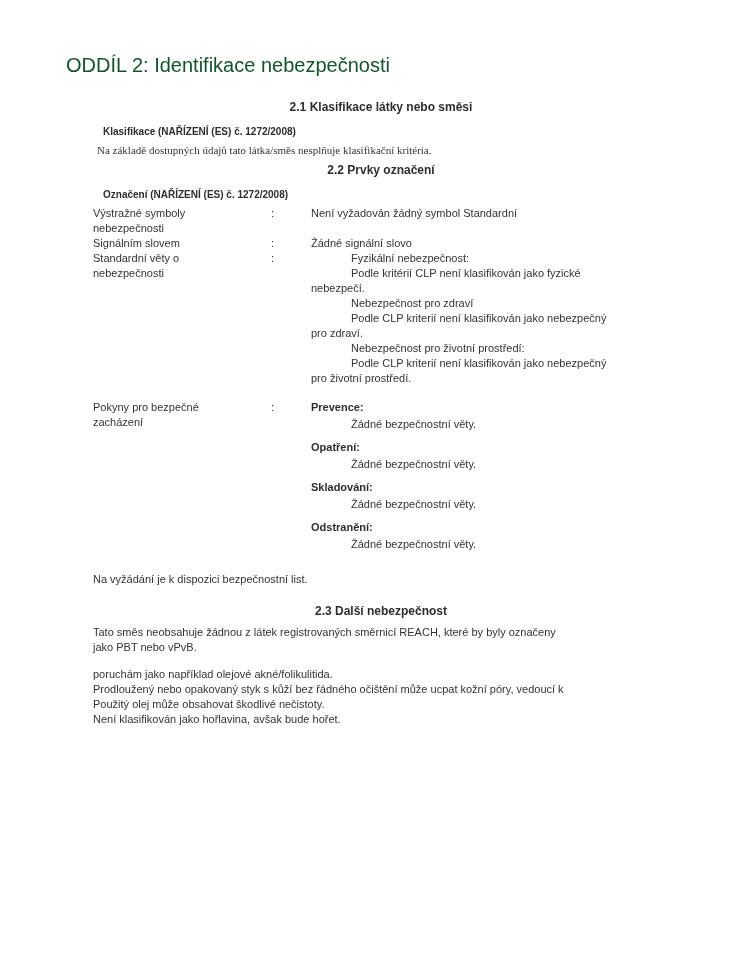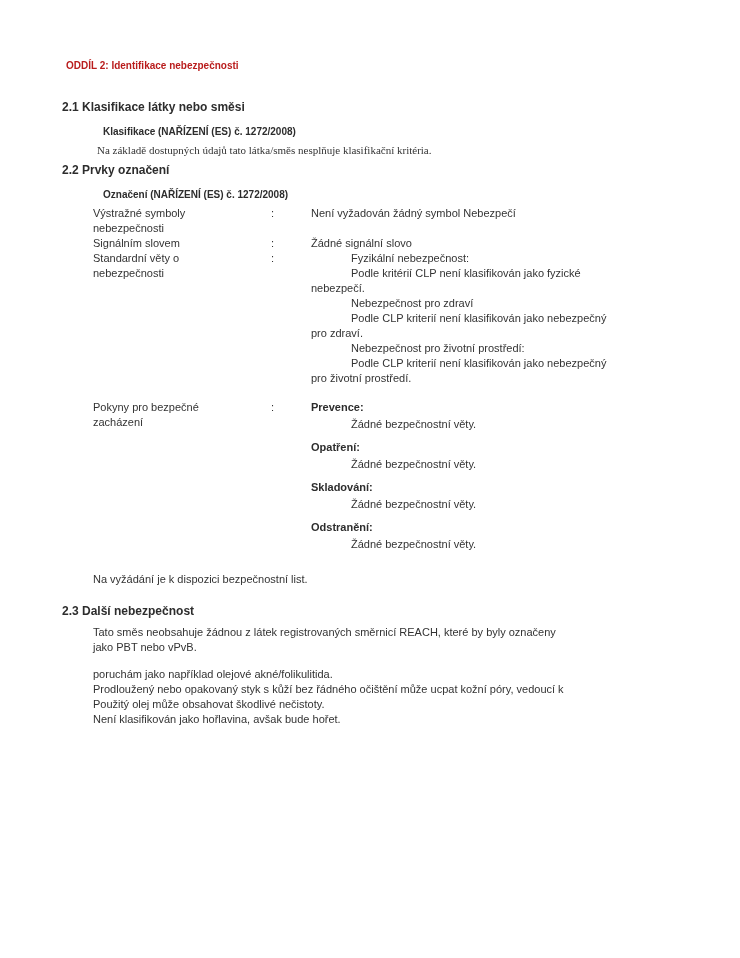"ODDÍL 2: Identifikace nebezpečnosti" .doc-title { color: #b91c1c -> #14532d; font-size: 10px -> 20px; font-weight: bold -> normal }
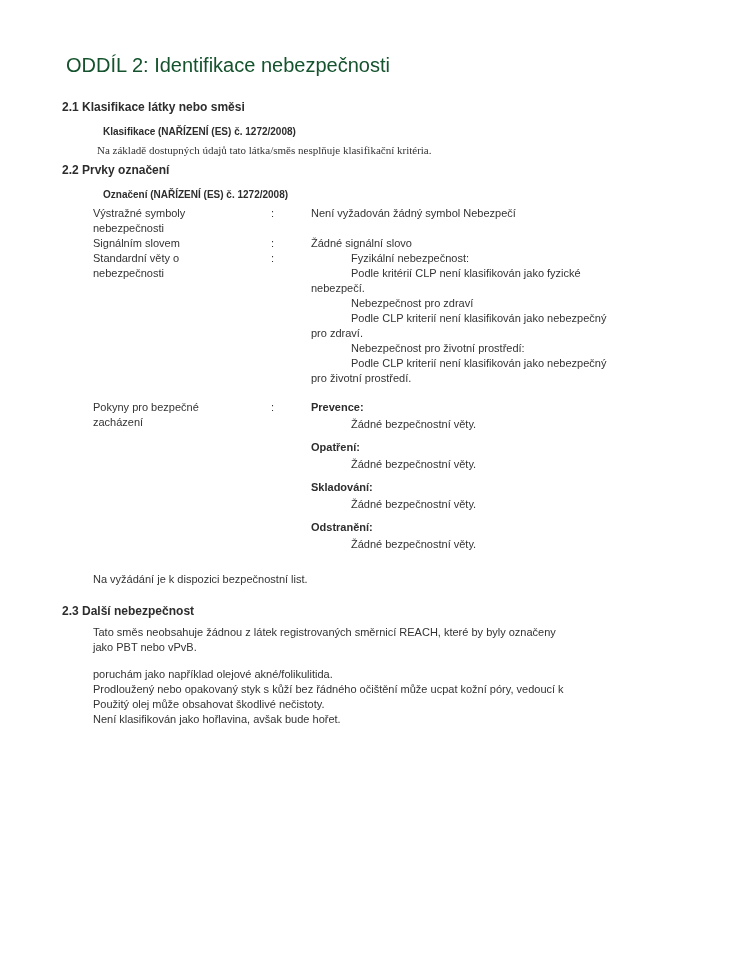"2.1 Klasifikace látky nebo směsi" .sec-heading { text-align: none -> center }
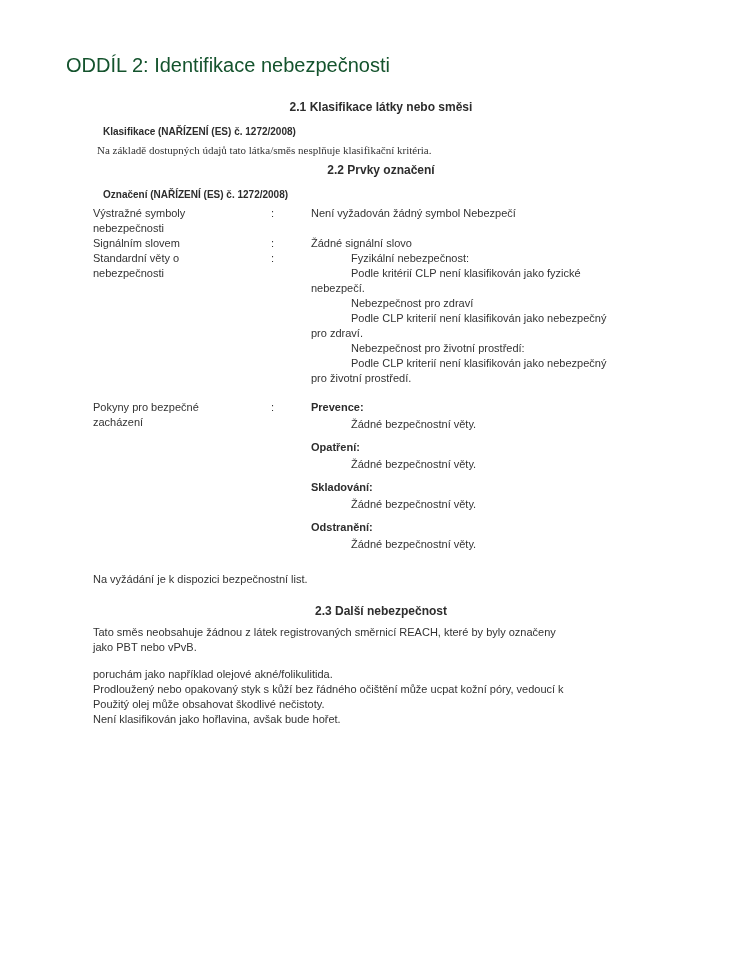"Není vyžadován žádný symbol Nebezpečí" div.vline { text: Nebezpečí -> Standardní }
